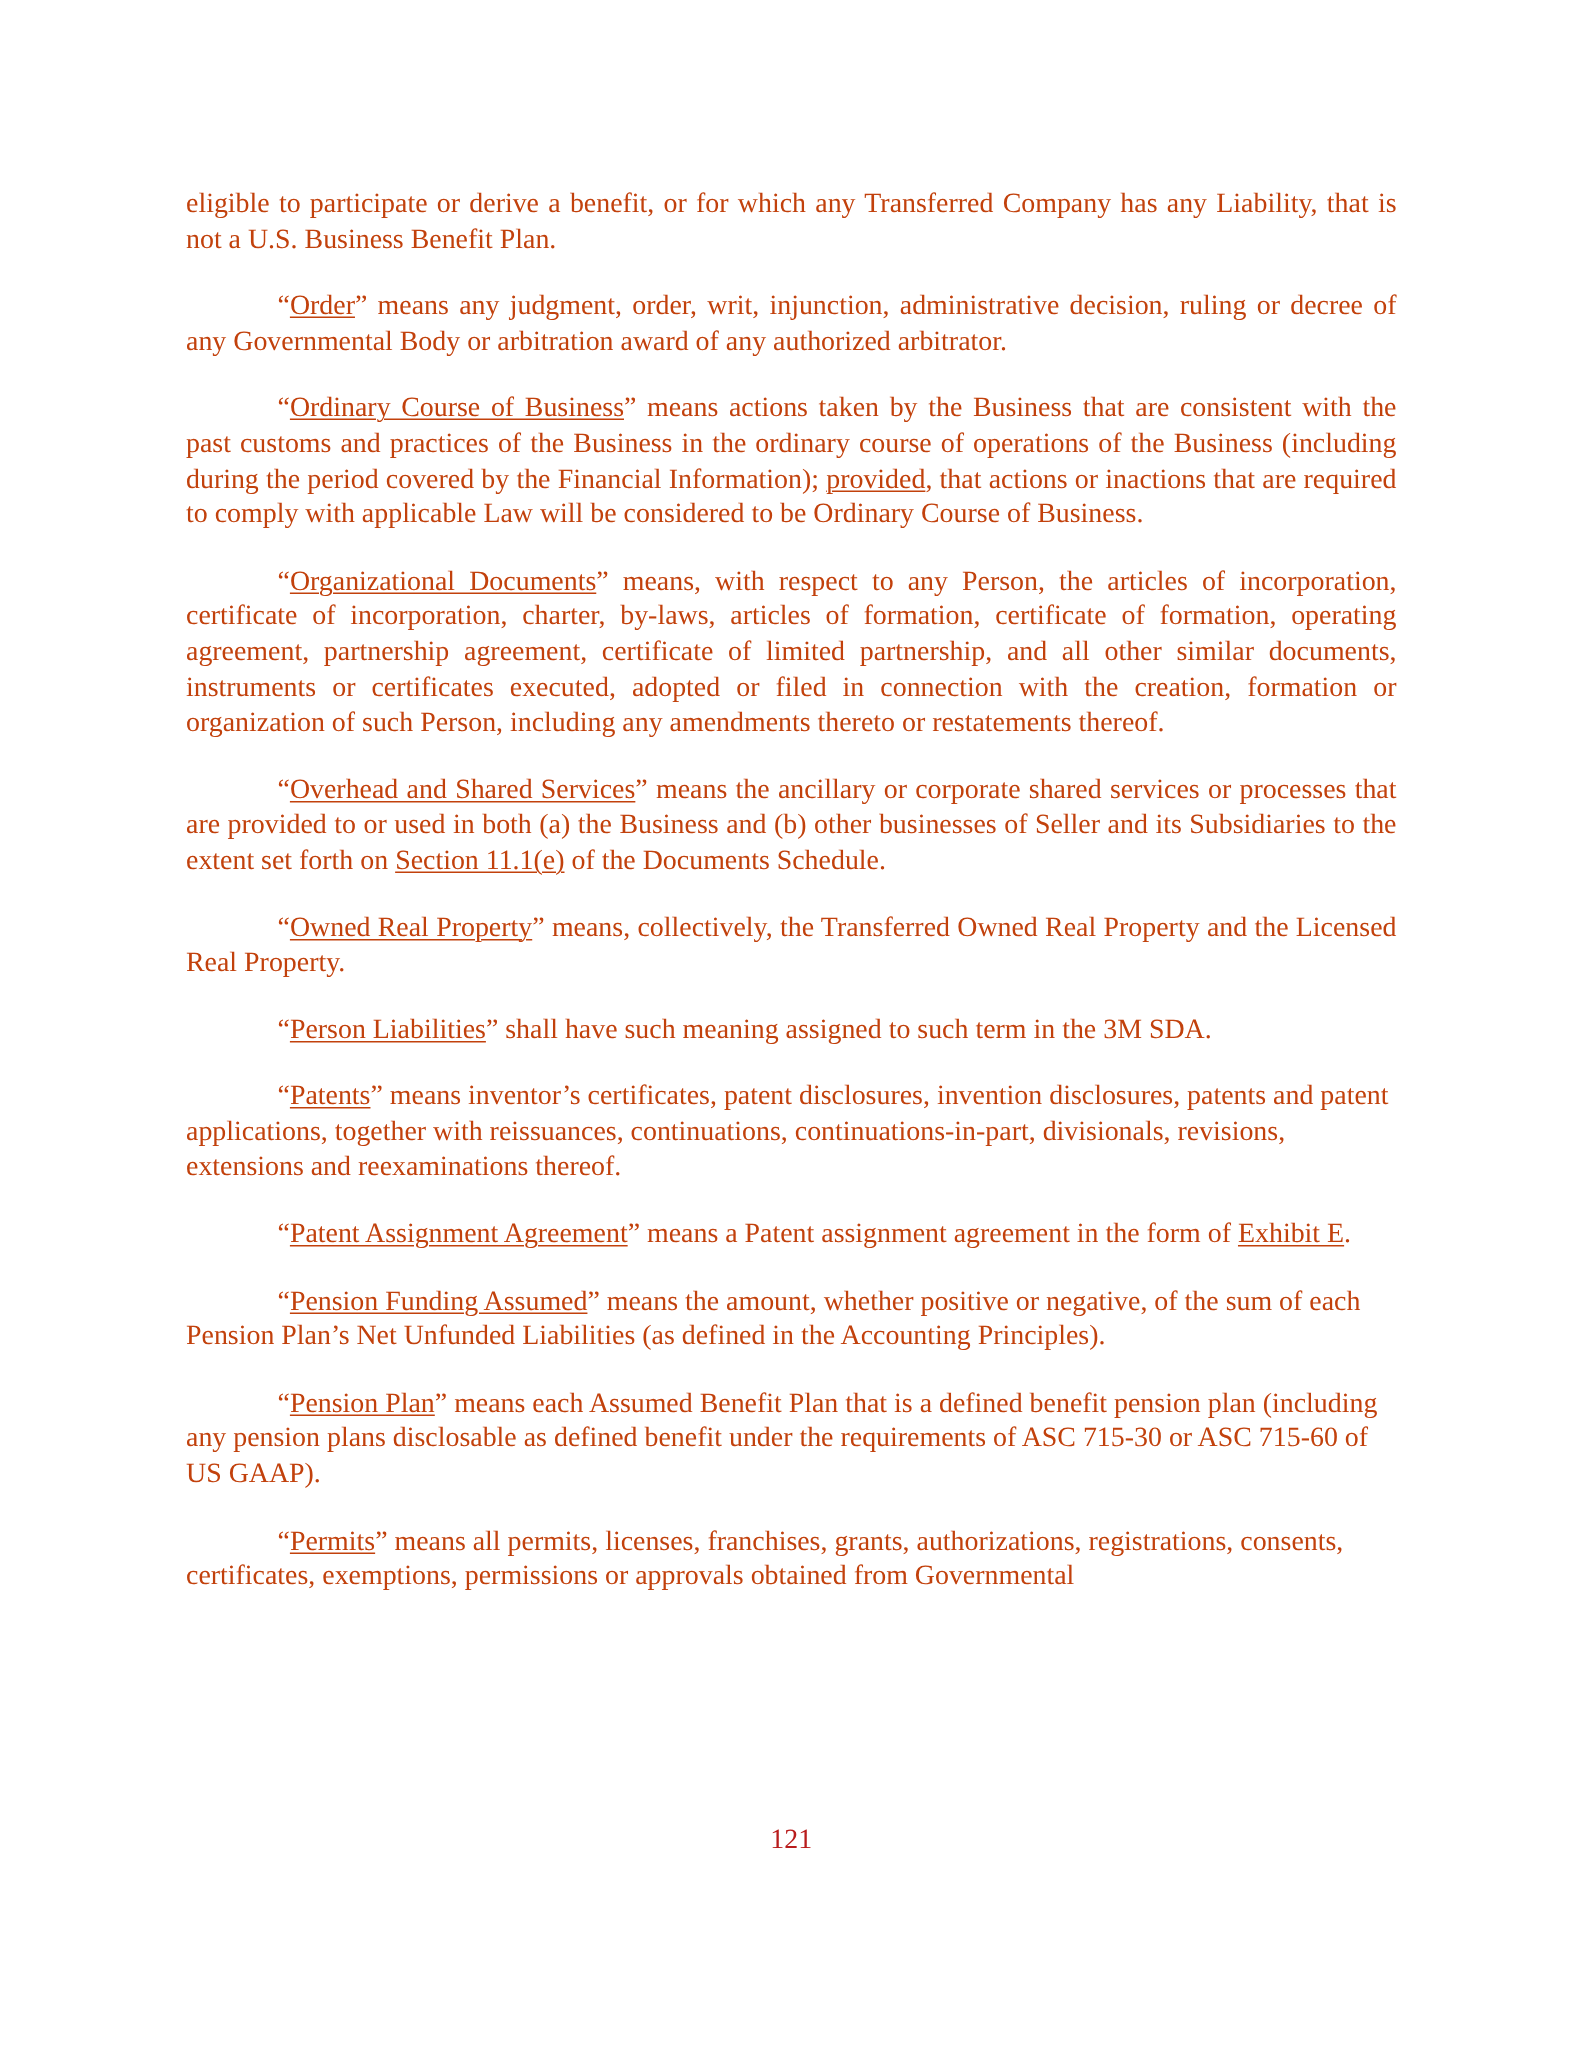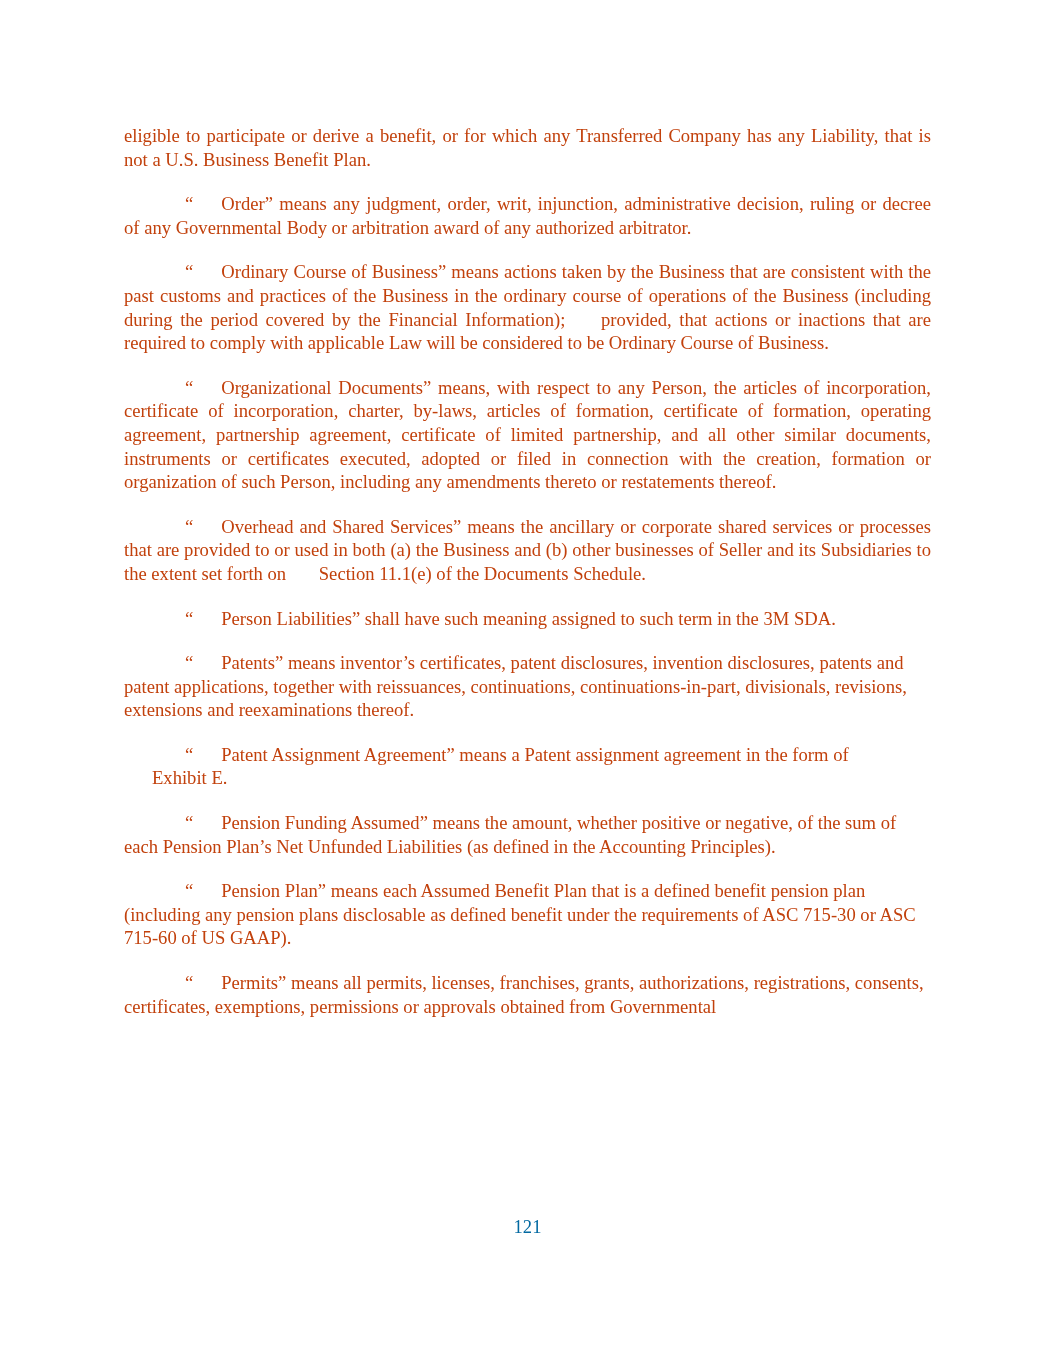"Order" .term, .ref { margin-left: 28px -> none; text-decoration: none -> underline }
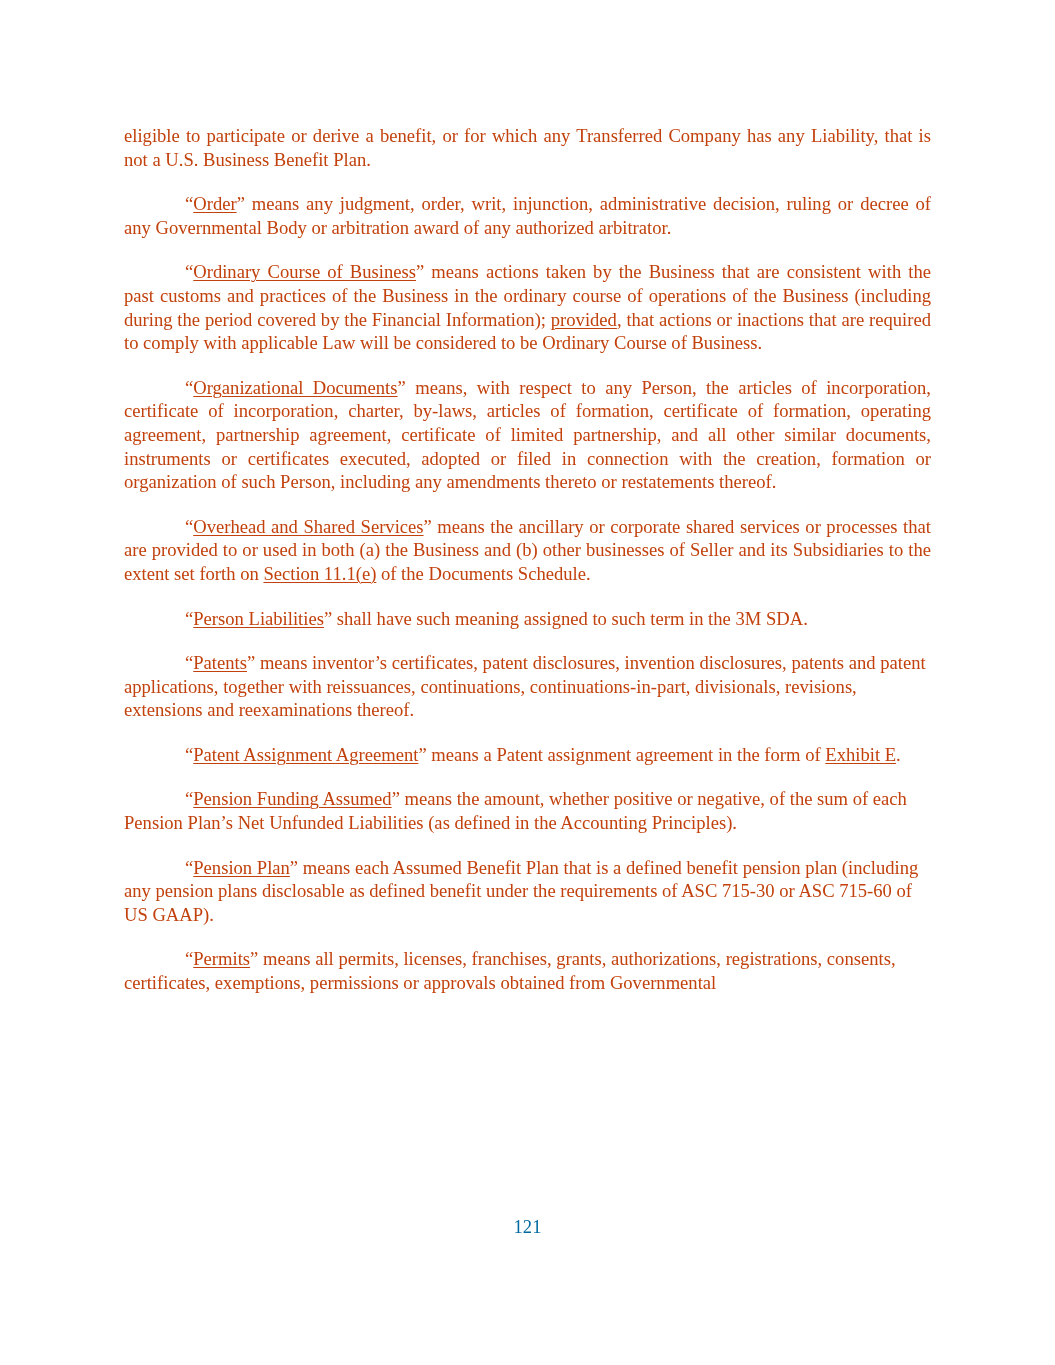"“Owned Real Property” means," p.para { html: none -> <p> <span></span><span>“</span><span>Owned Real Property</span><span>” means, collectively, the Transferred Owned Real Property and the Licensed Real Property.</span> </p> }
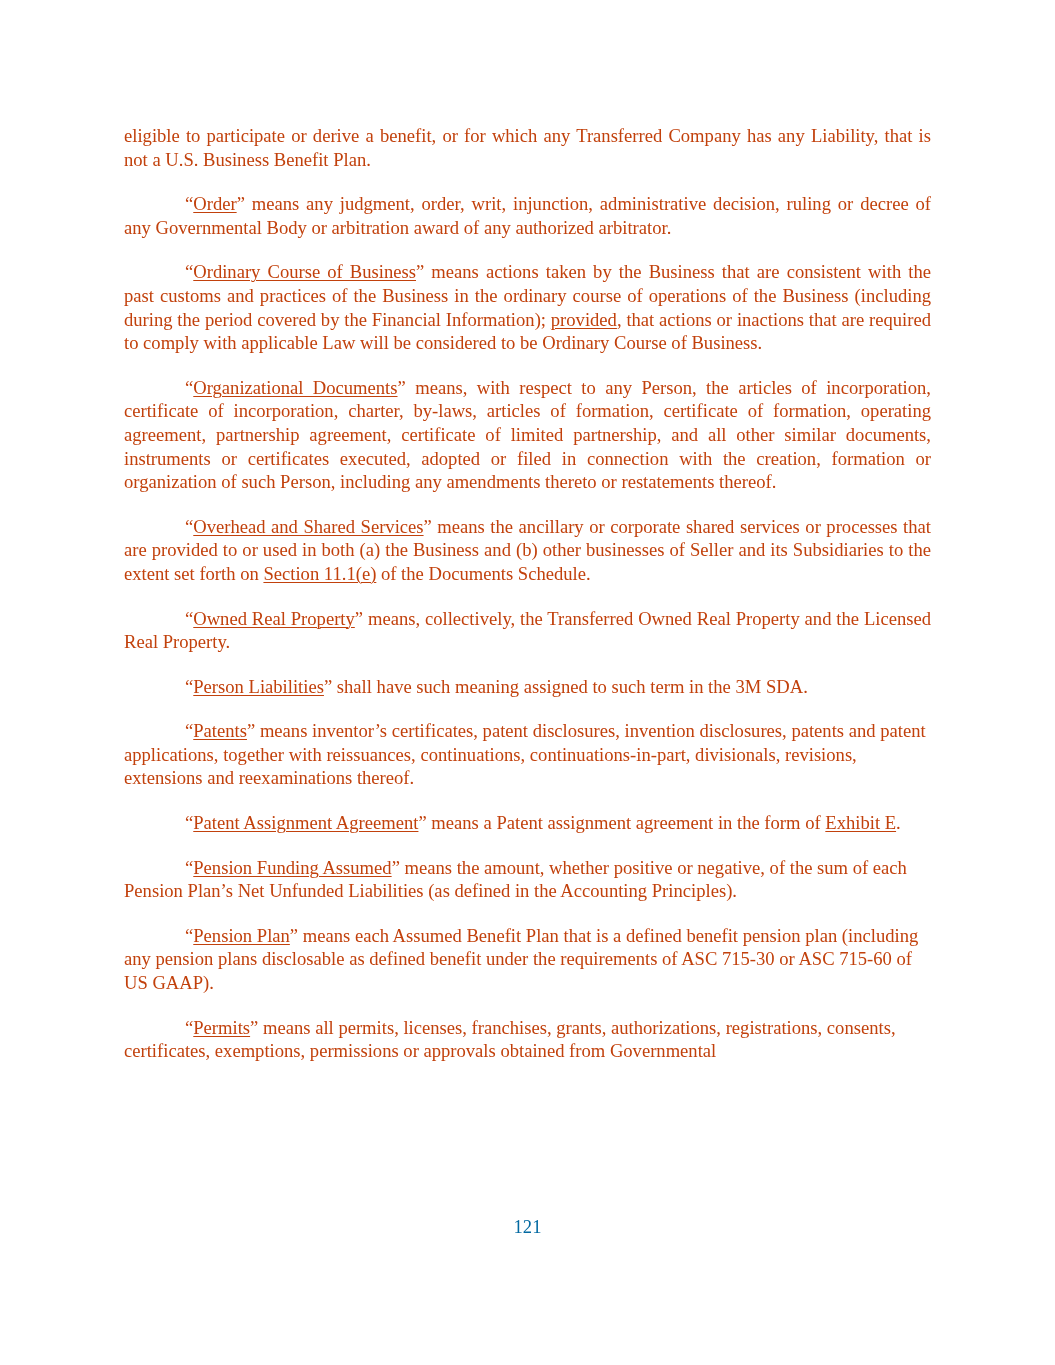"121" .page-number { color: #0369a1 -> #b91c1c }
